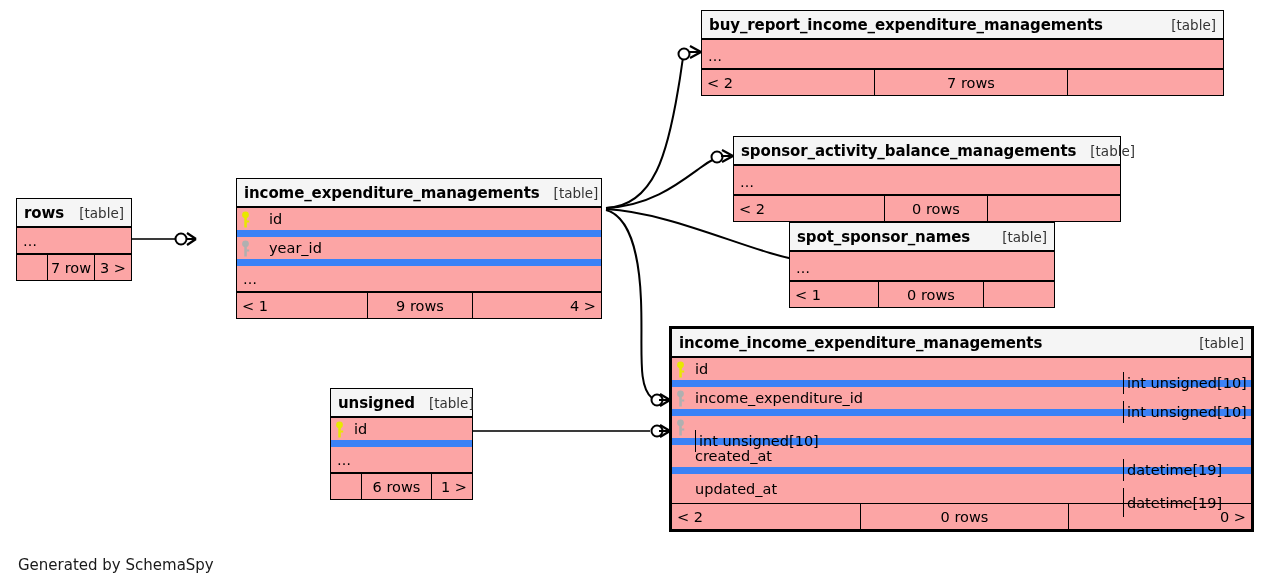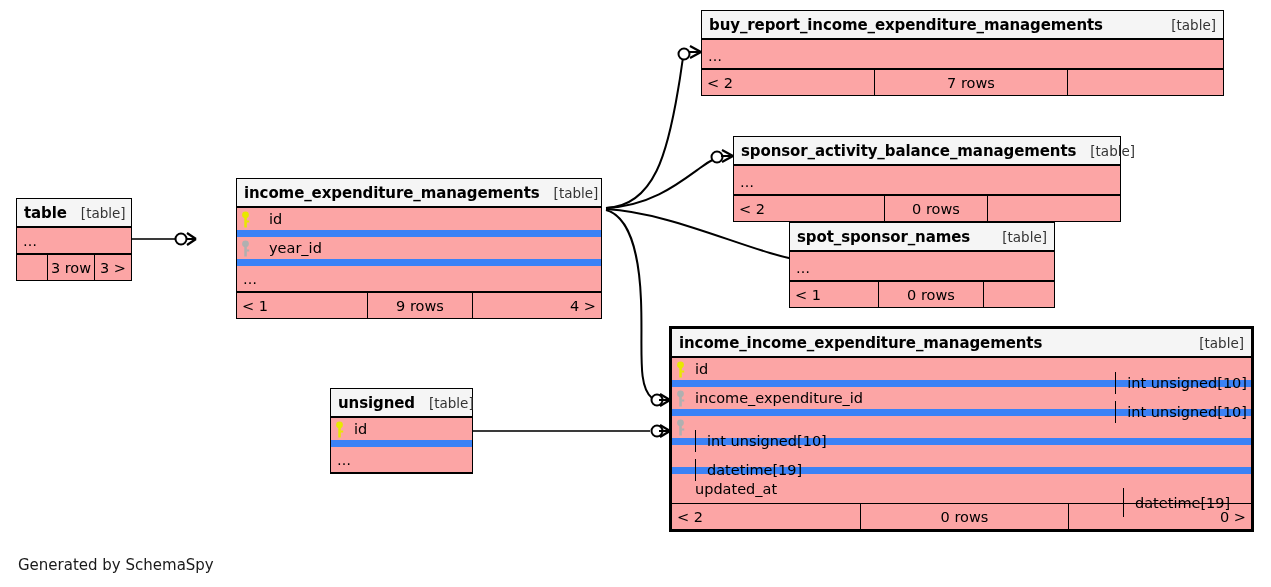"table" span.tbl-name { text: table -> rows }
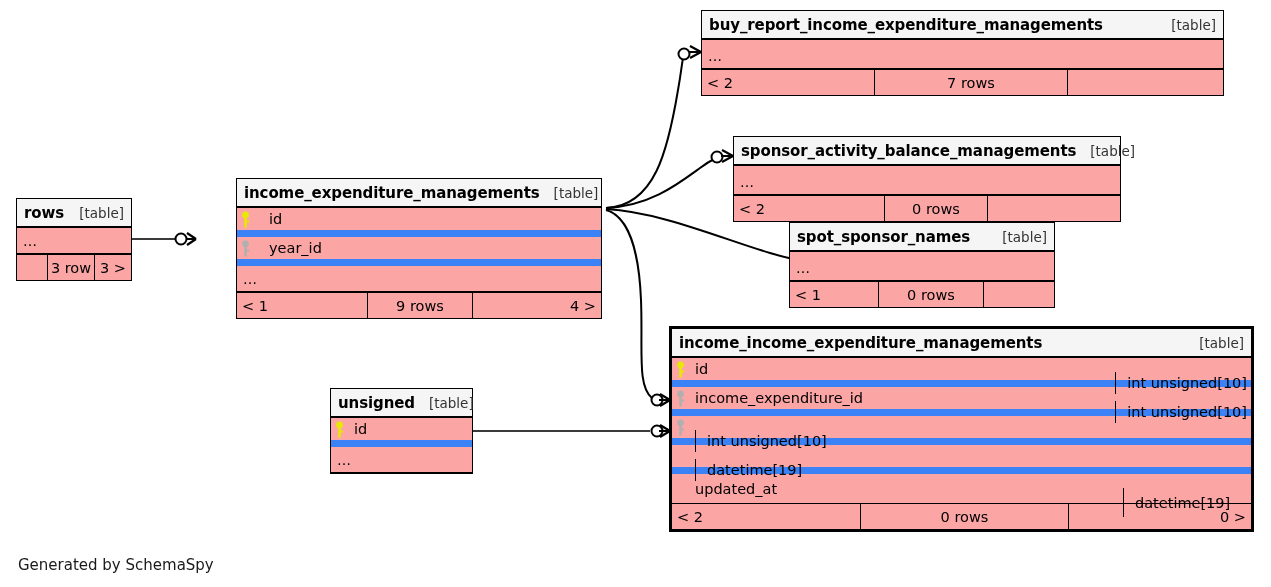"3 row" div.foot-cell { text: 3 -> 7 }
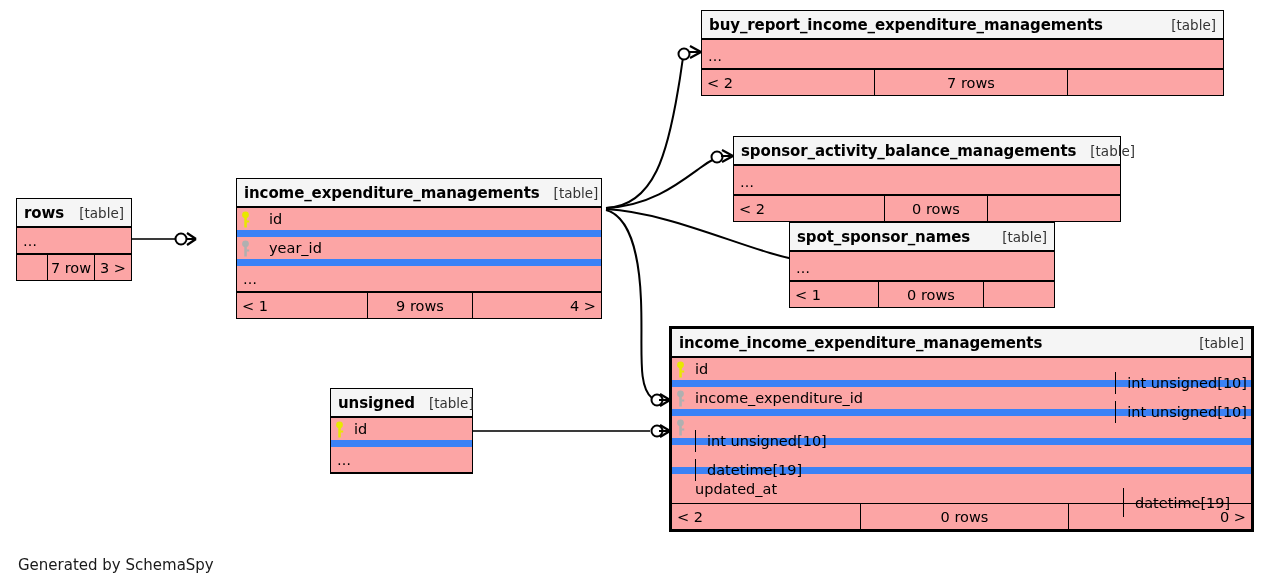"int unsigned[10]" .col-type { padding: 0 4px 0 11px -> 0 4px 0 3px }
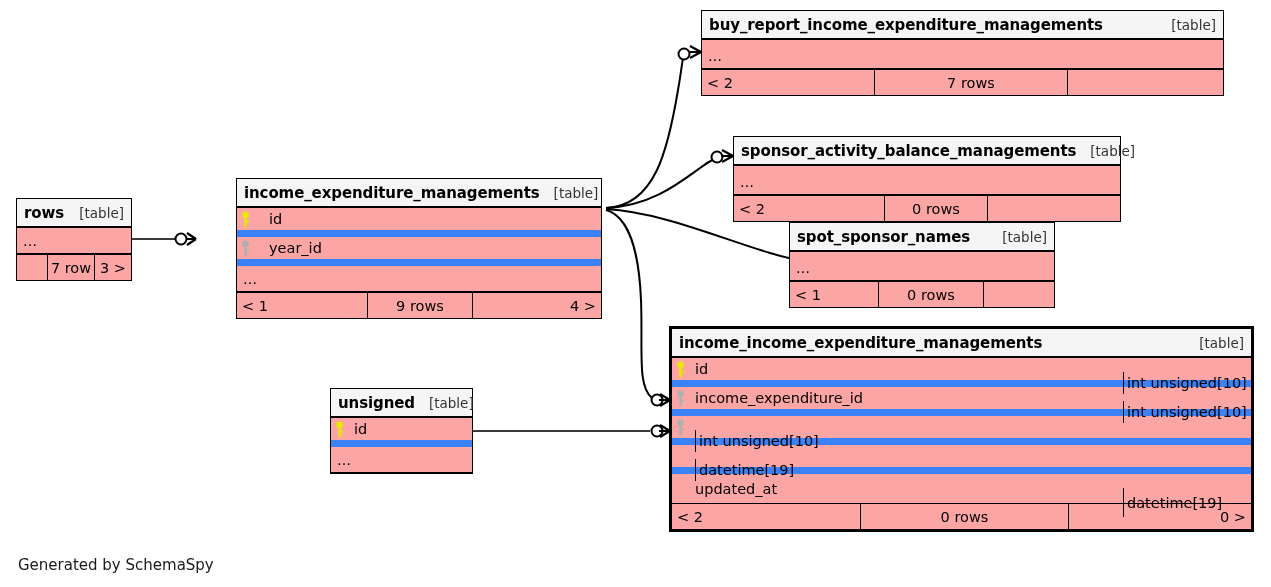"created_at" div.col-left { html: none -> <div> <span>created_at</span> </div> }
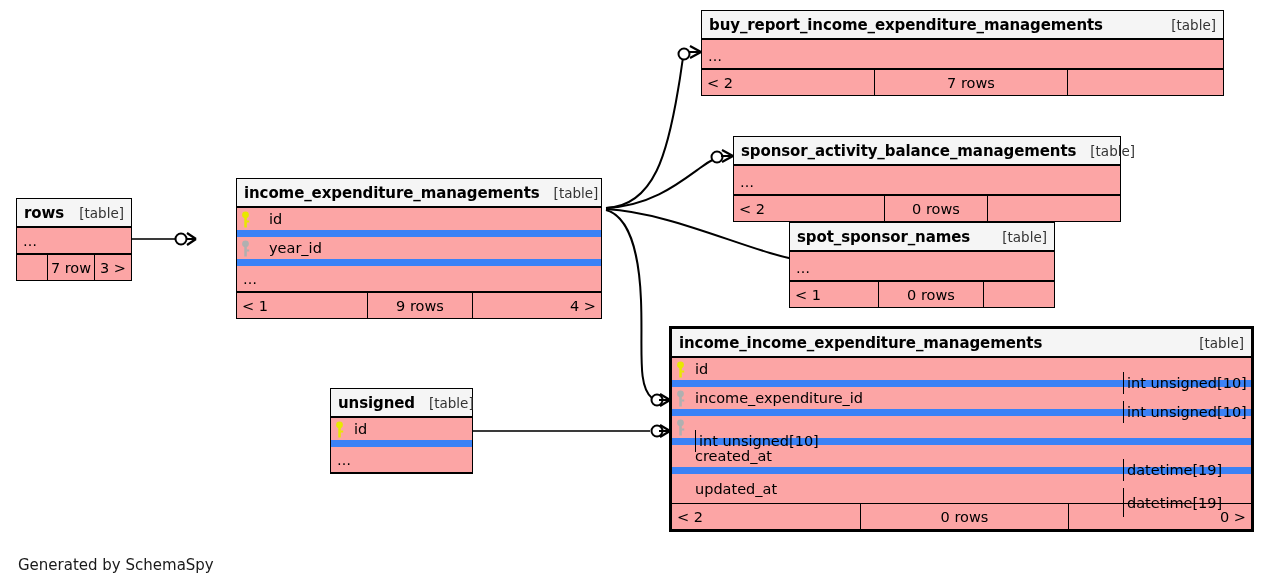"6 rows" div.tbl-footer { html: none -> <div> <div></div> <div>6 rows</div> <div>1 &gt;</div> </div> }
